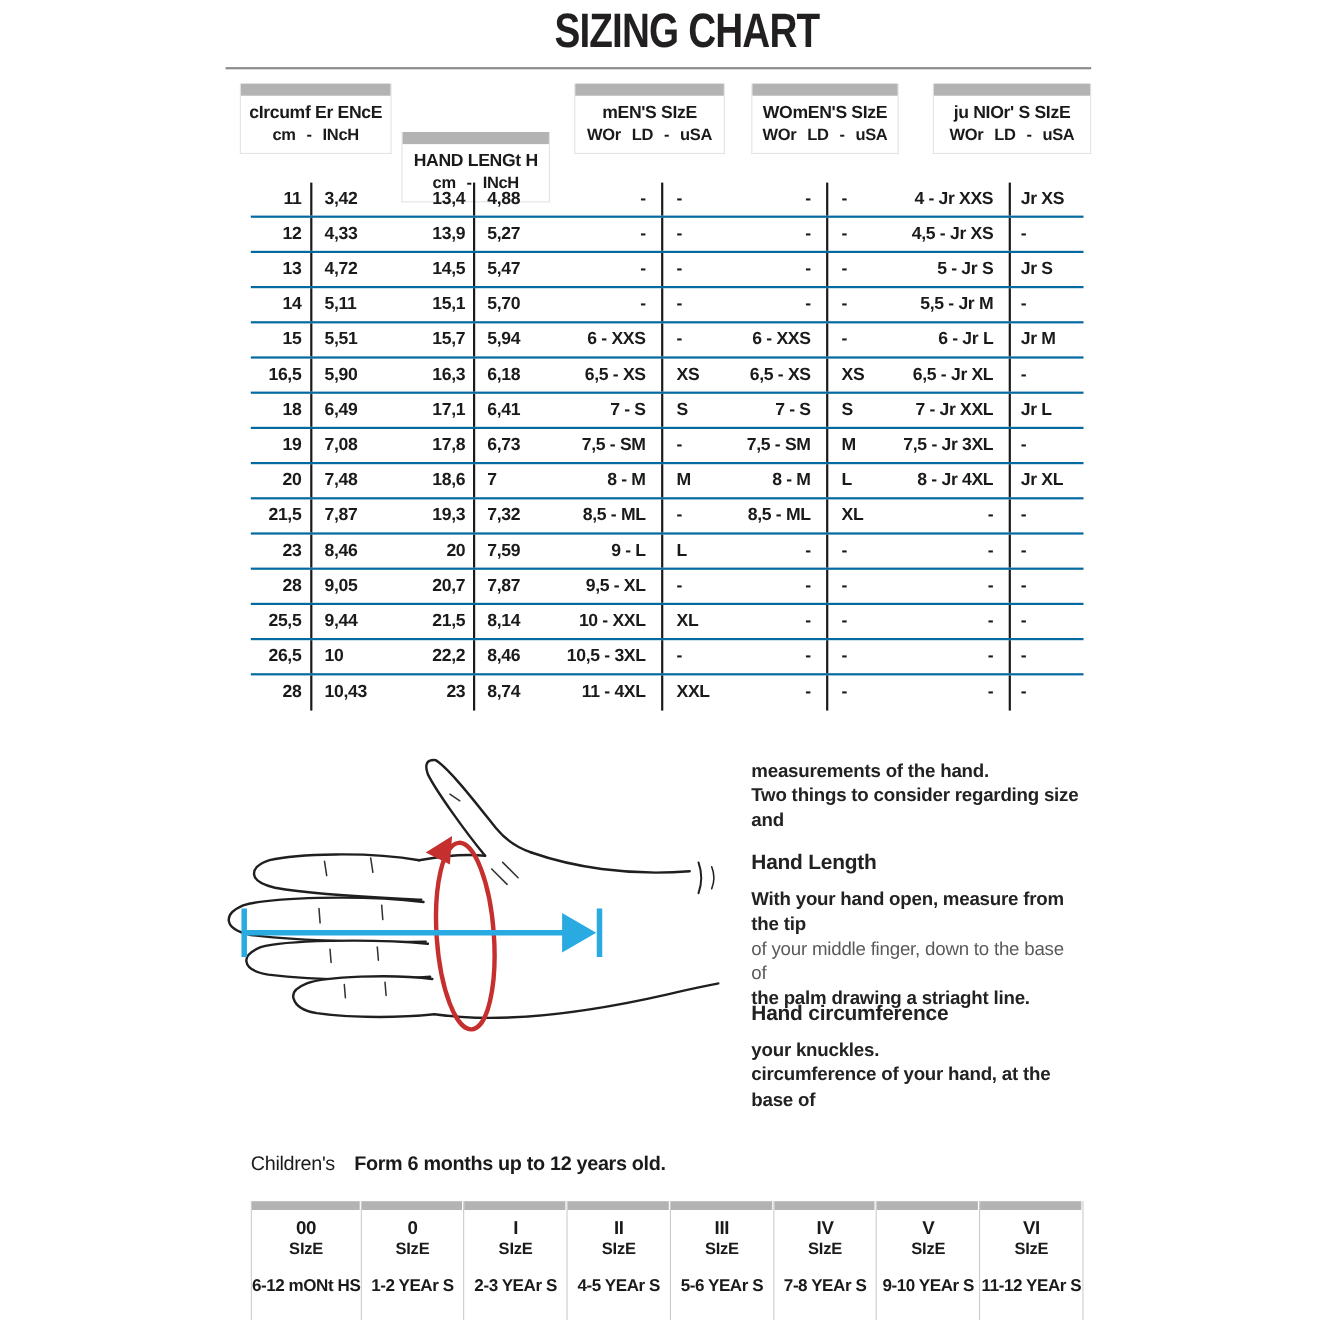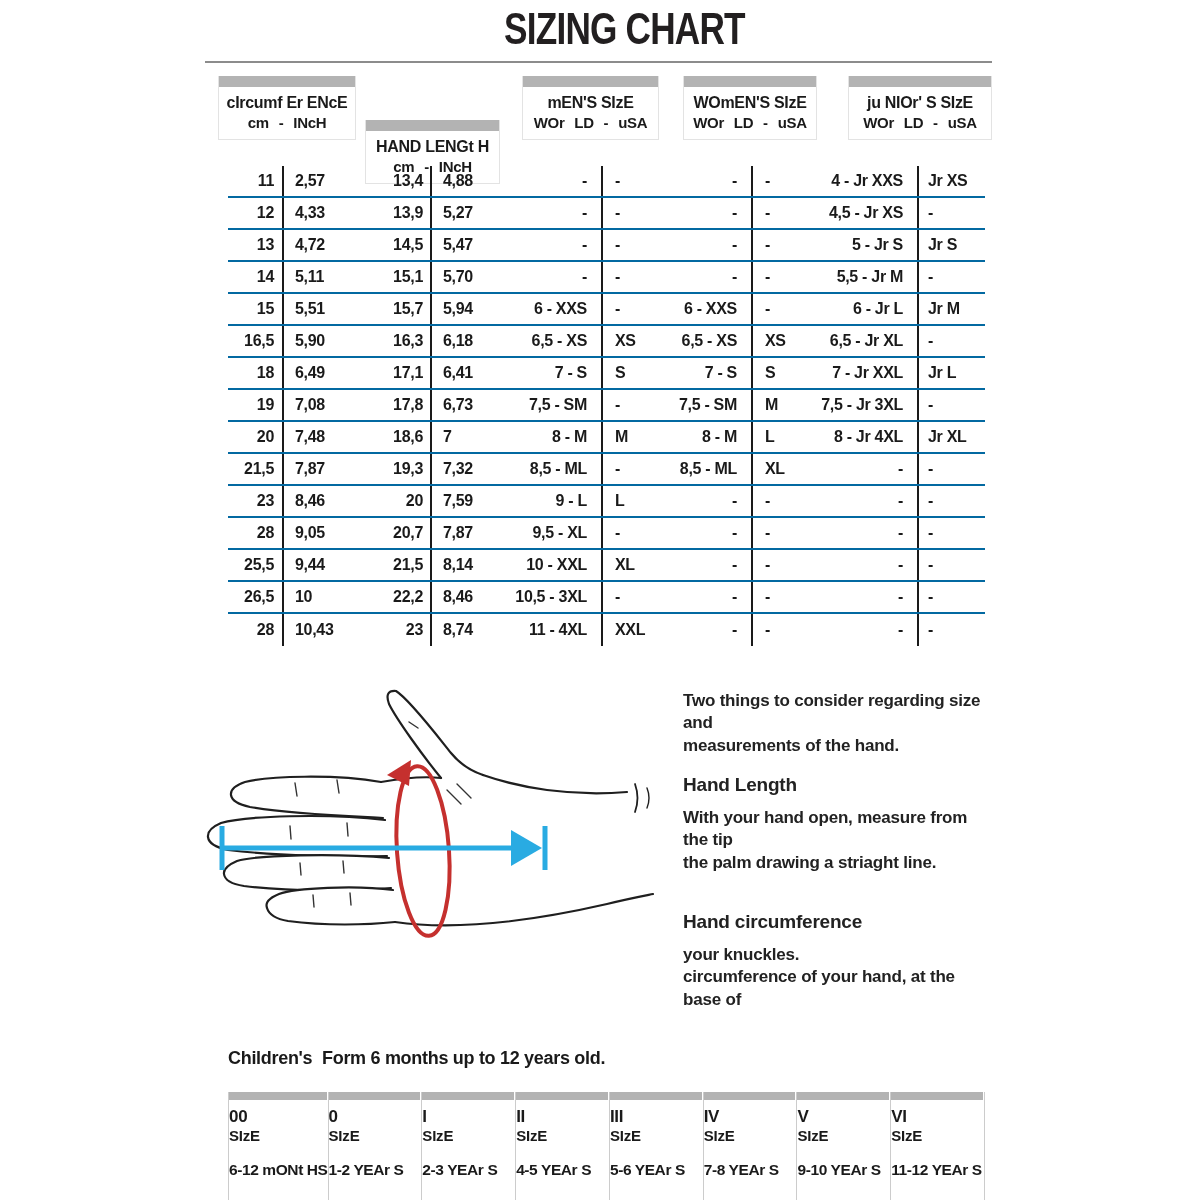"2,57" span { text: 2,57 -> 3,42 }
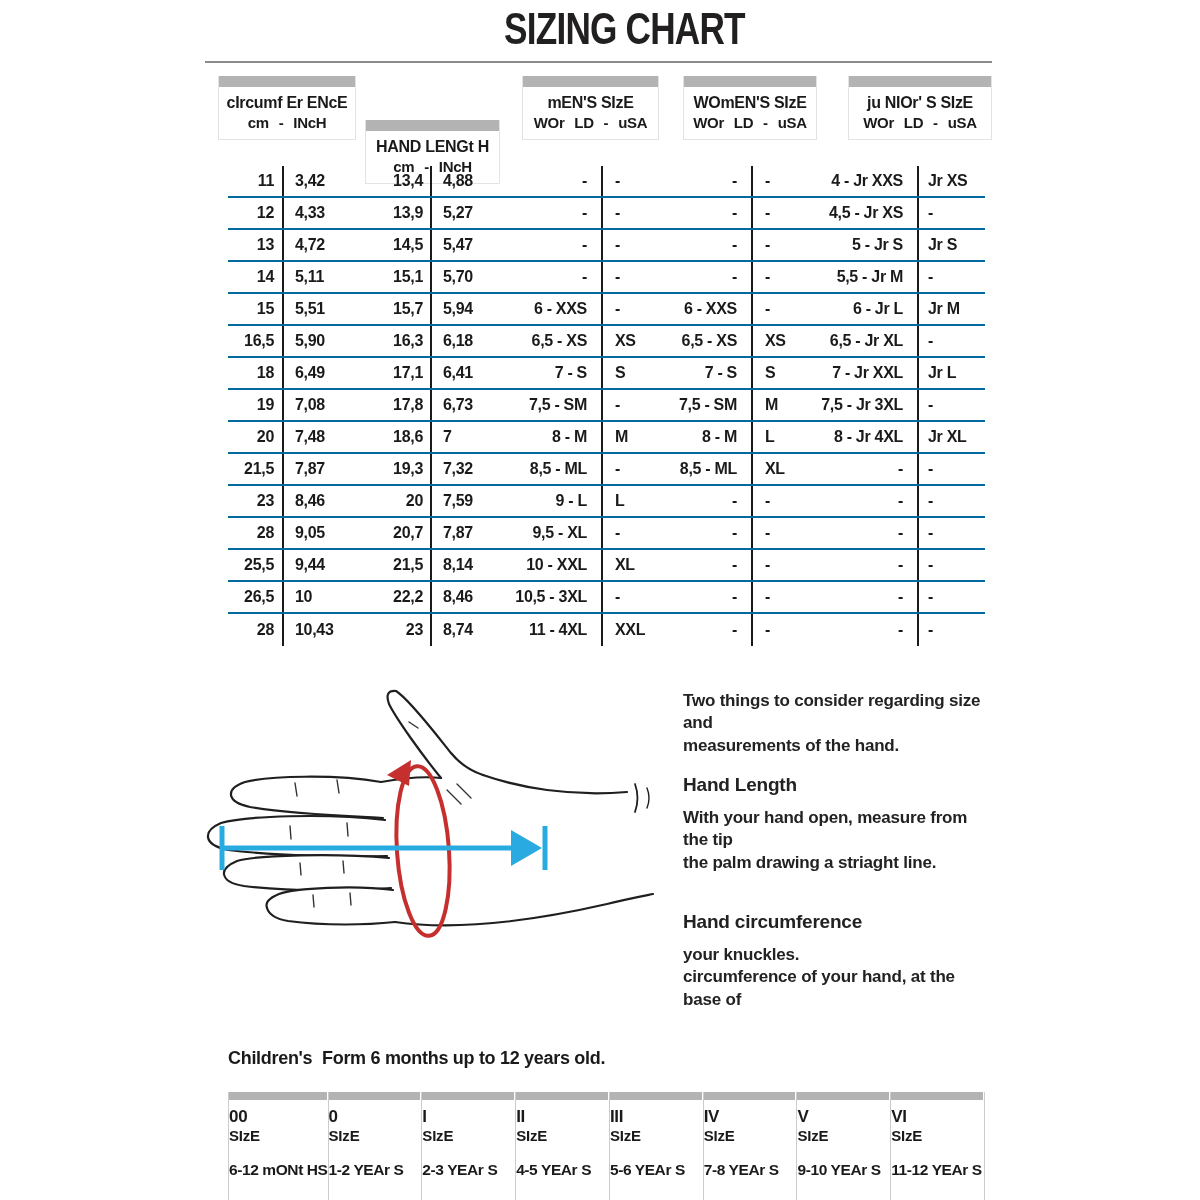"Two things to consider regarding" div { order: before "measurements of the hand." -> after "measurements of the hand." }
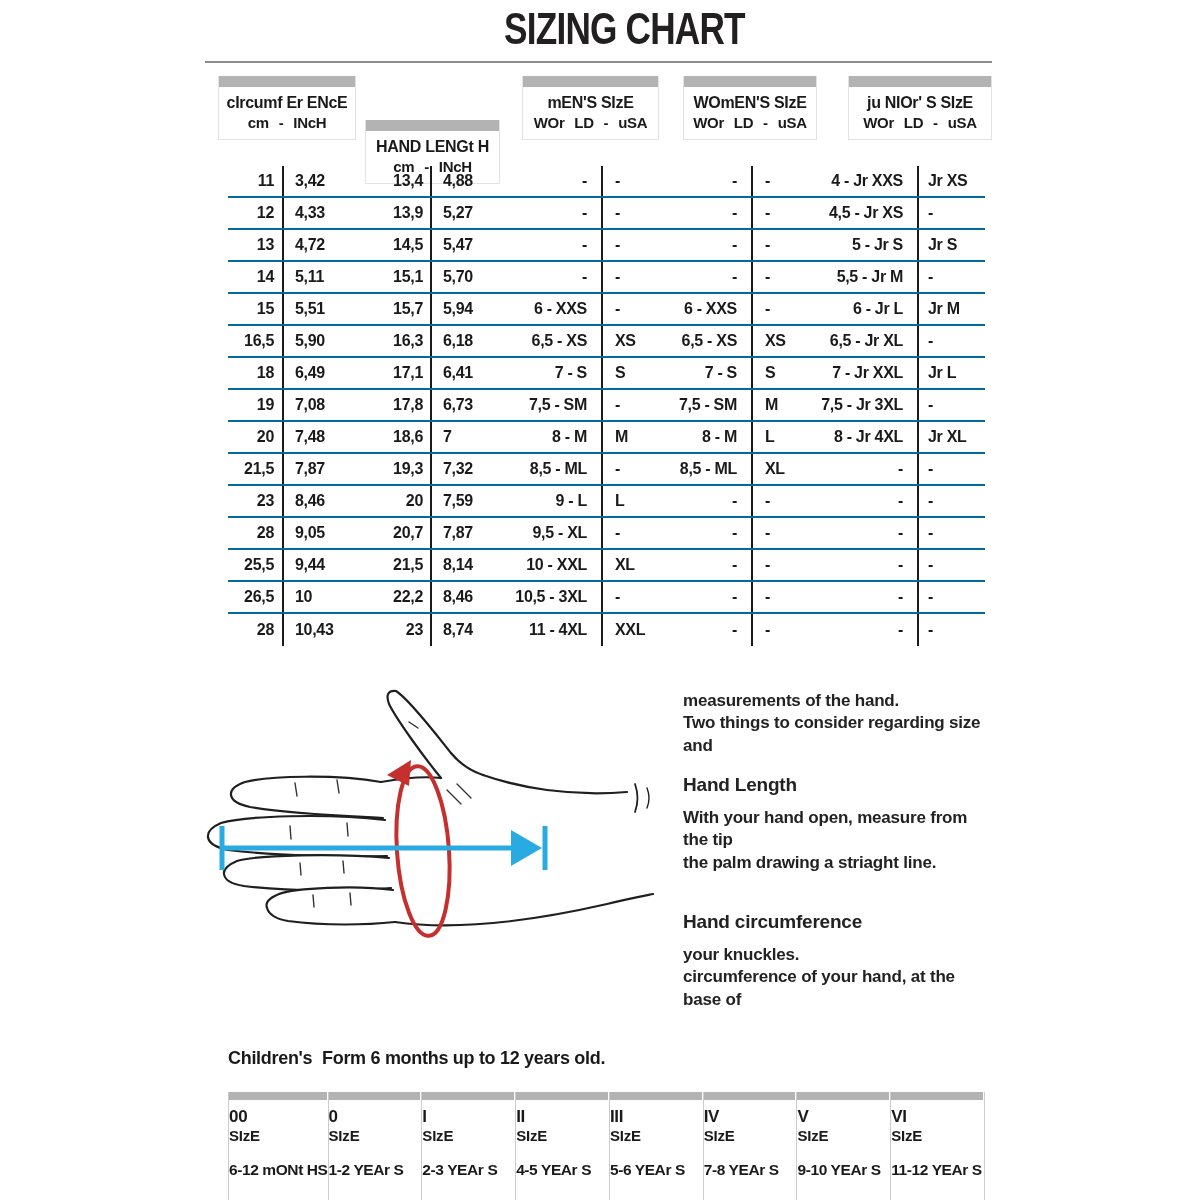"of your middle finger, down" div.light { html: none -> <div>of your middle finger, down to the base of</div> }
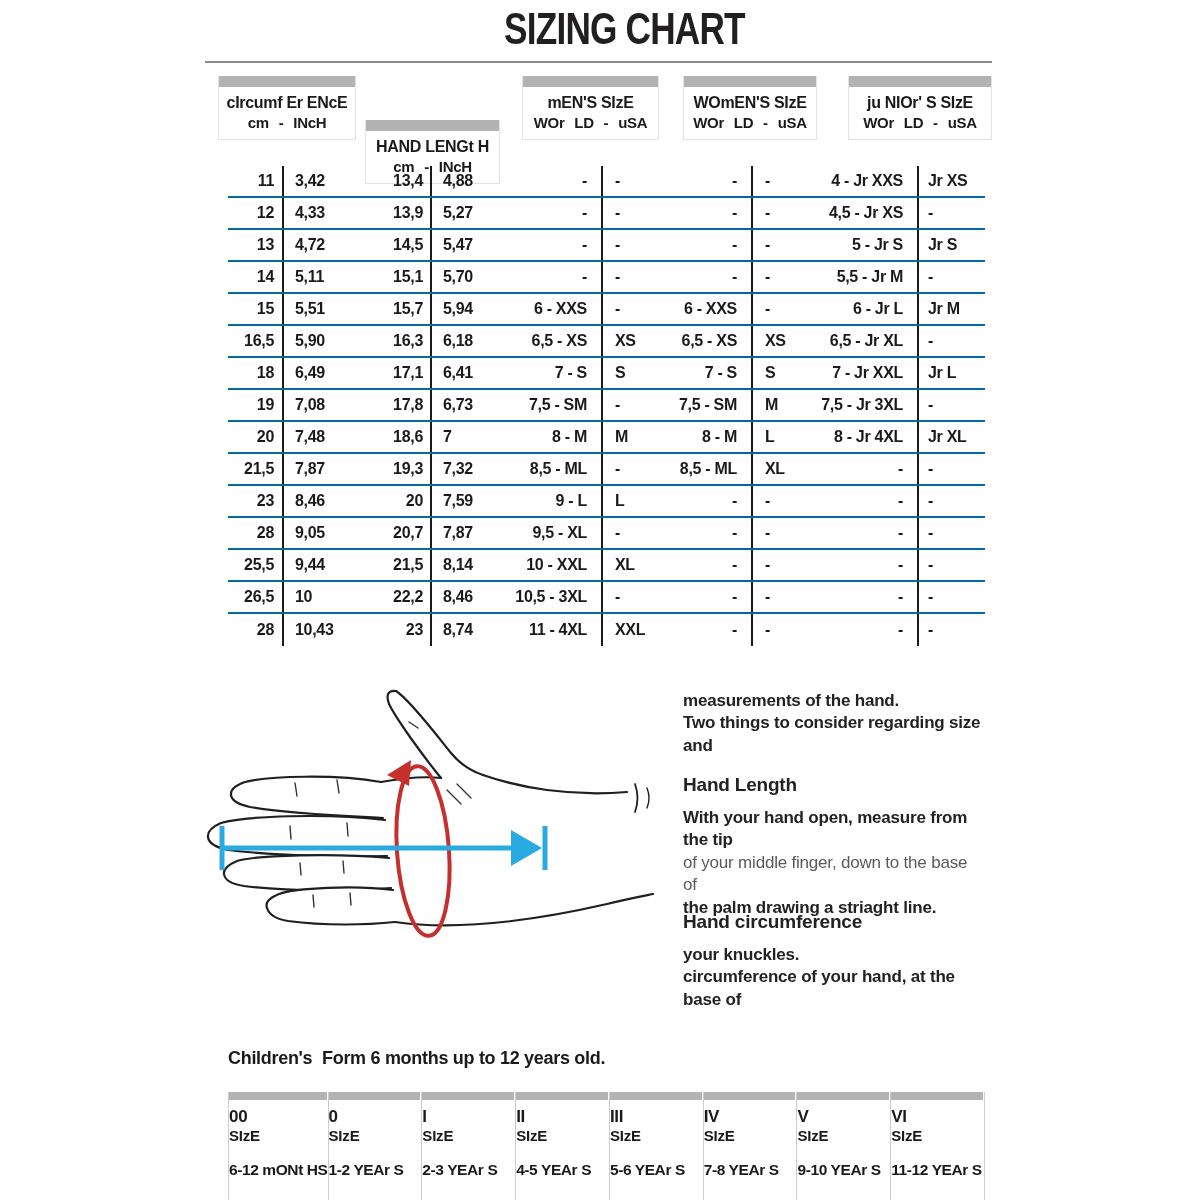"Children's" #children-label { font-weight: bold -> normal }
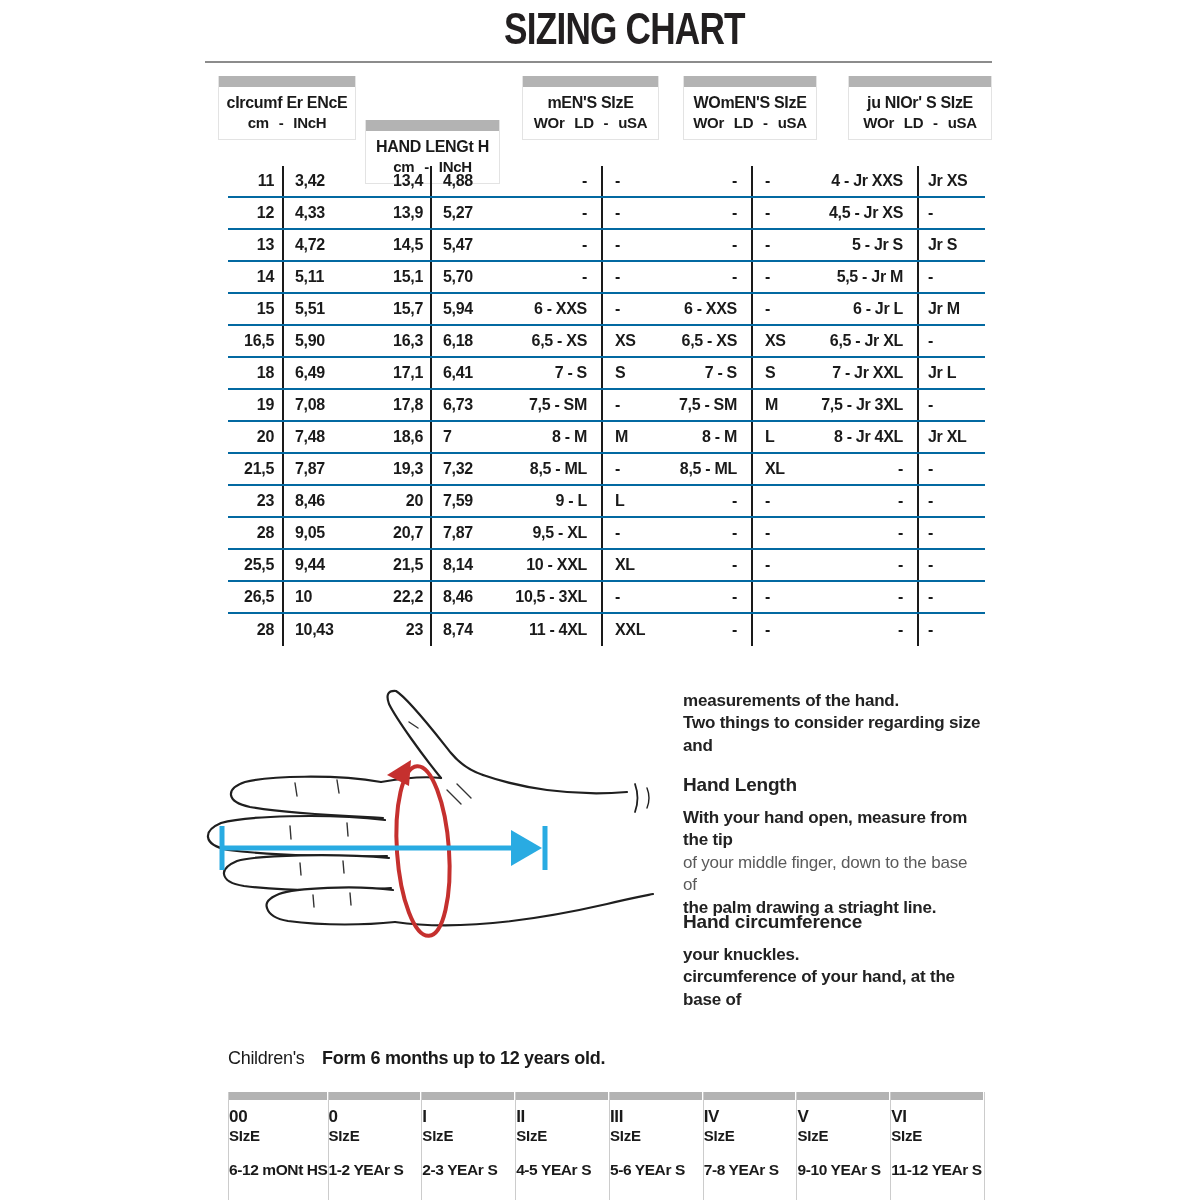"00" .kid-col { text-align: none -> center }
